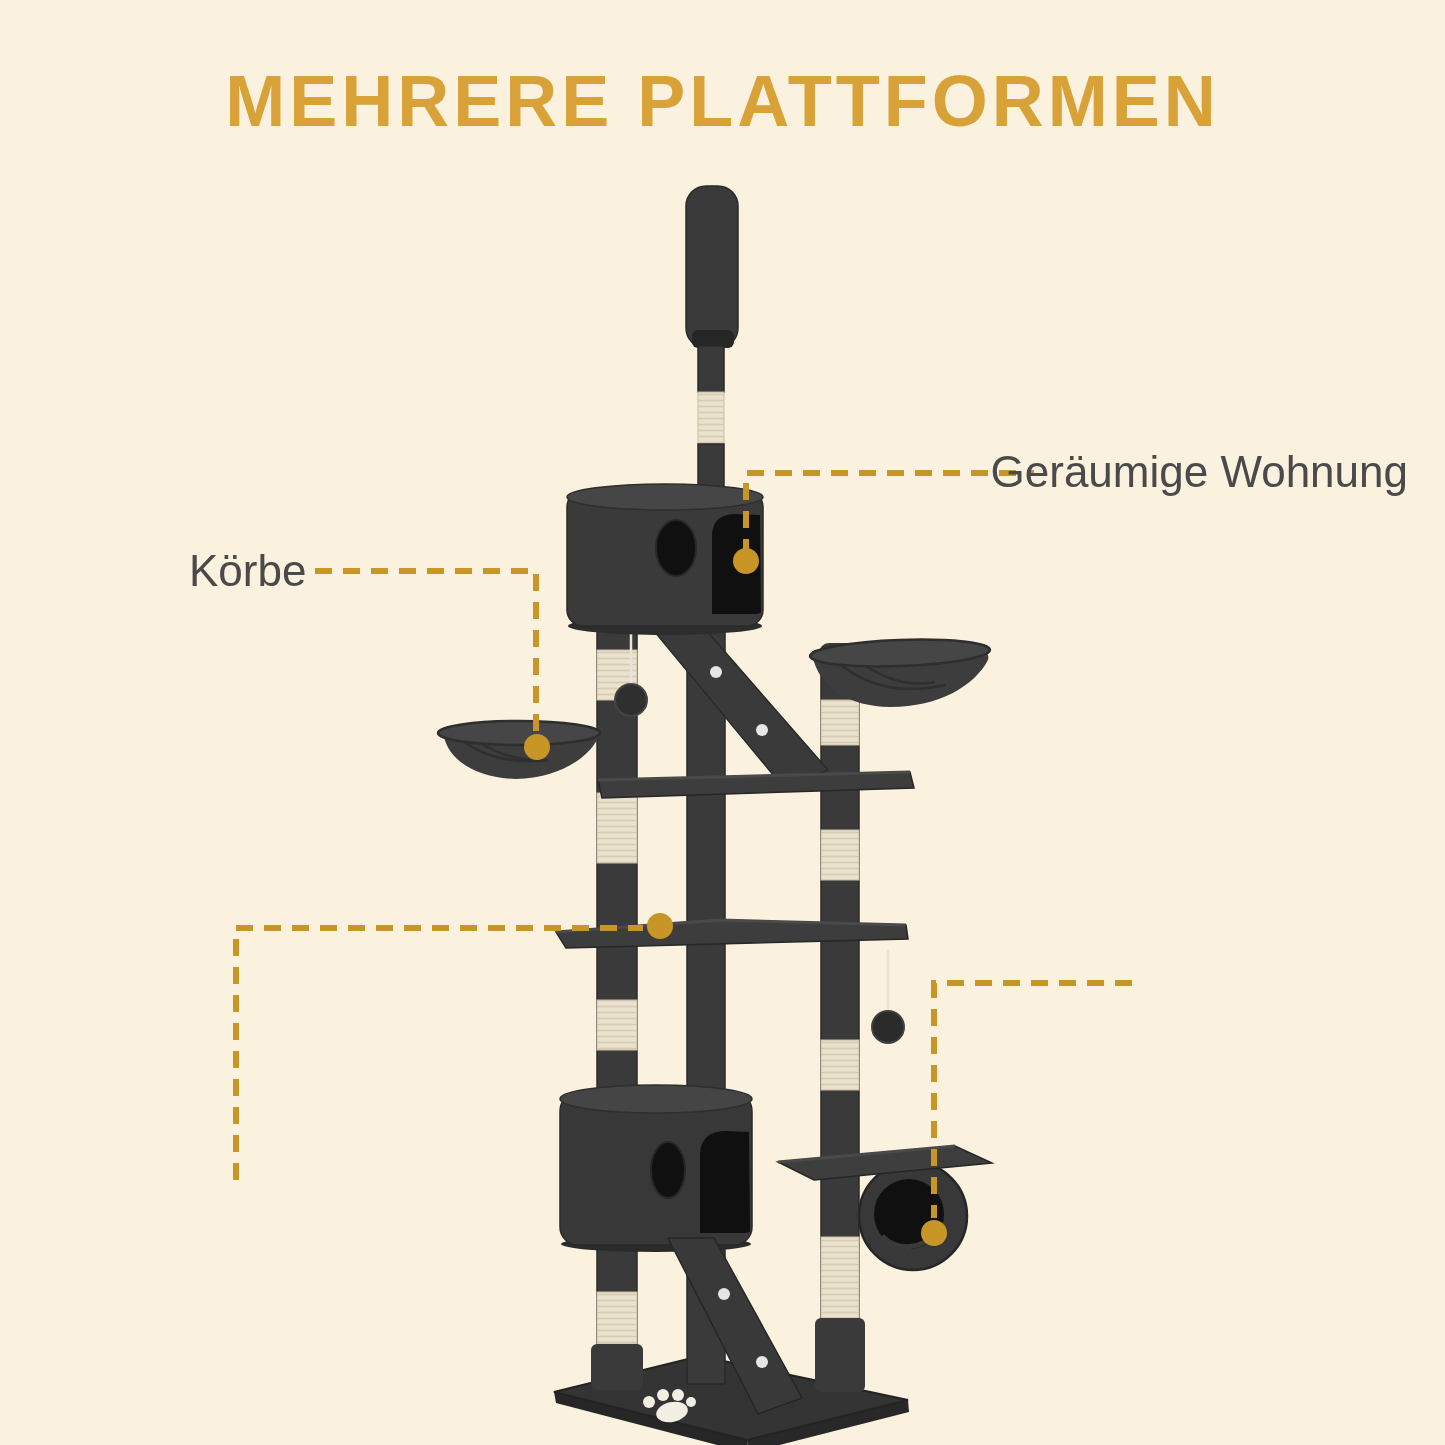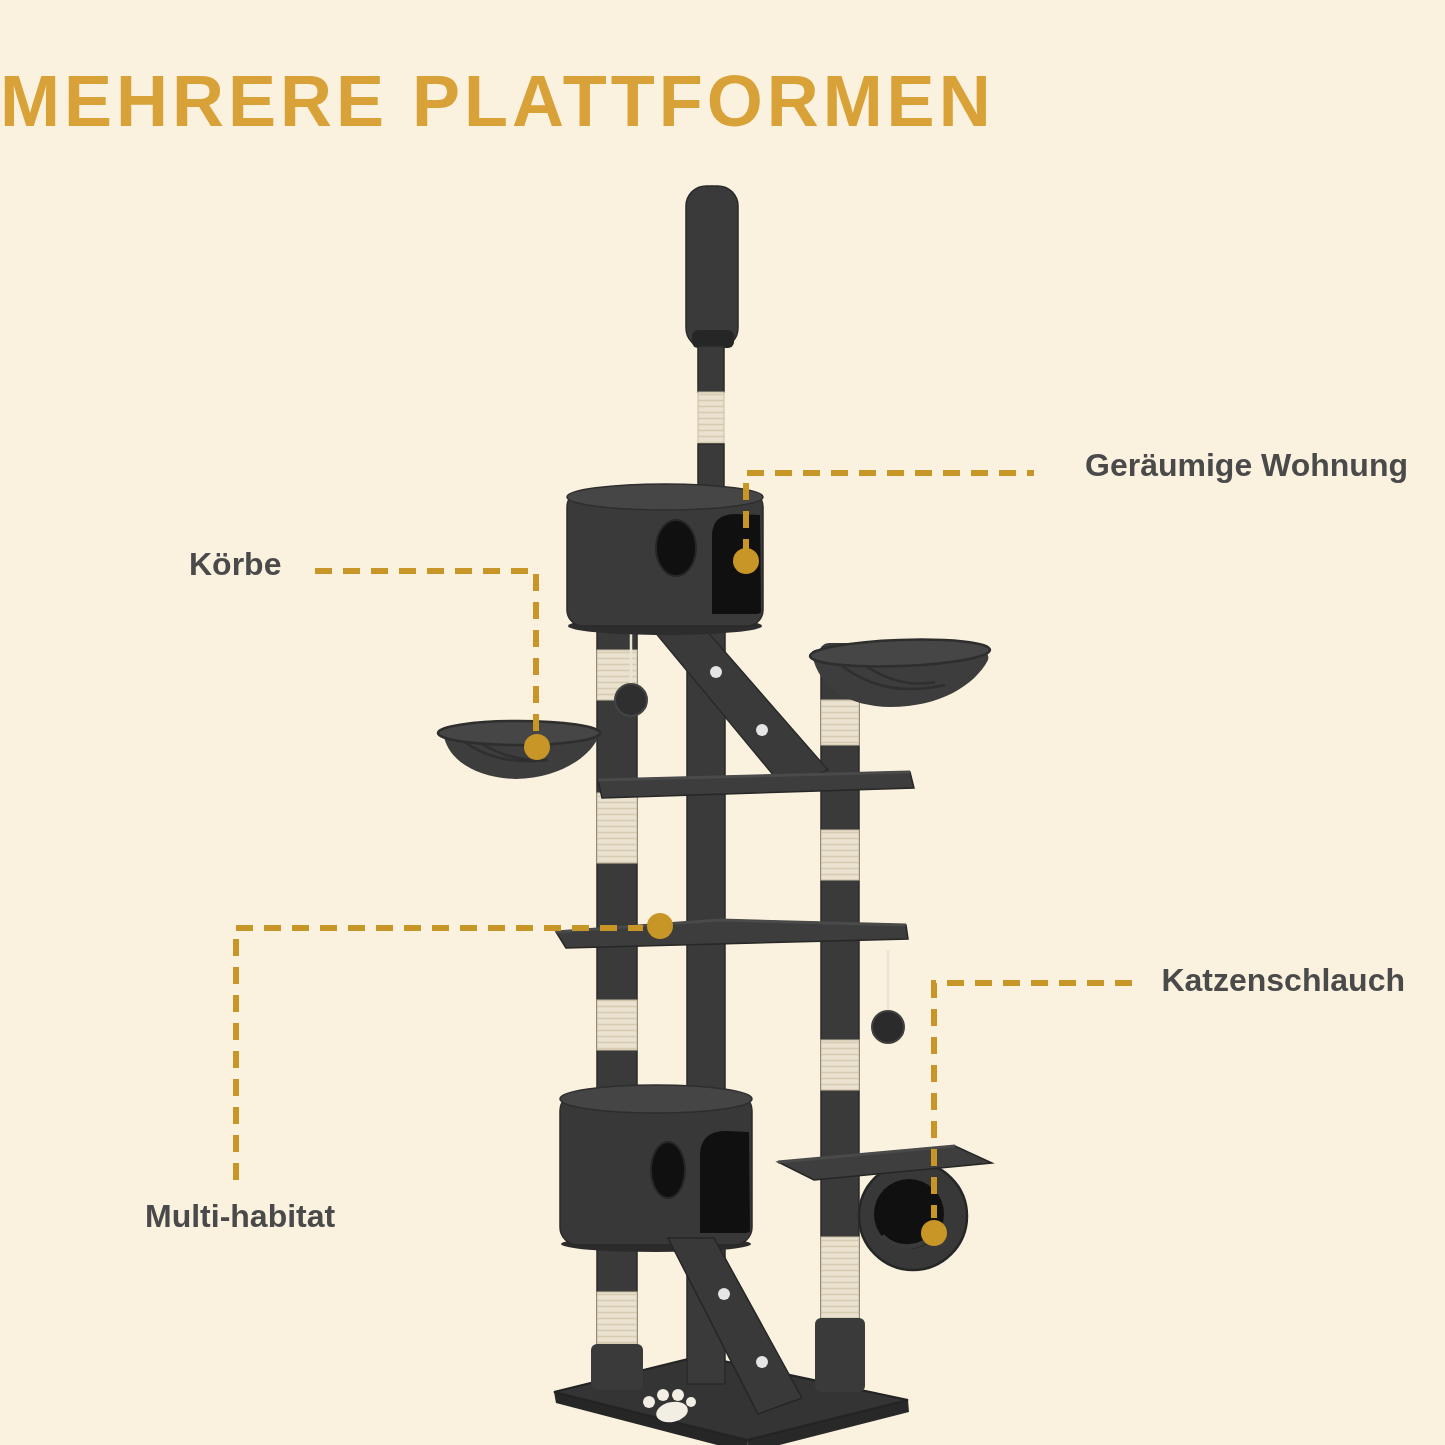"MEHRERE PLATTFORMEN" .title { text-align: left -> center }
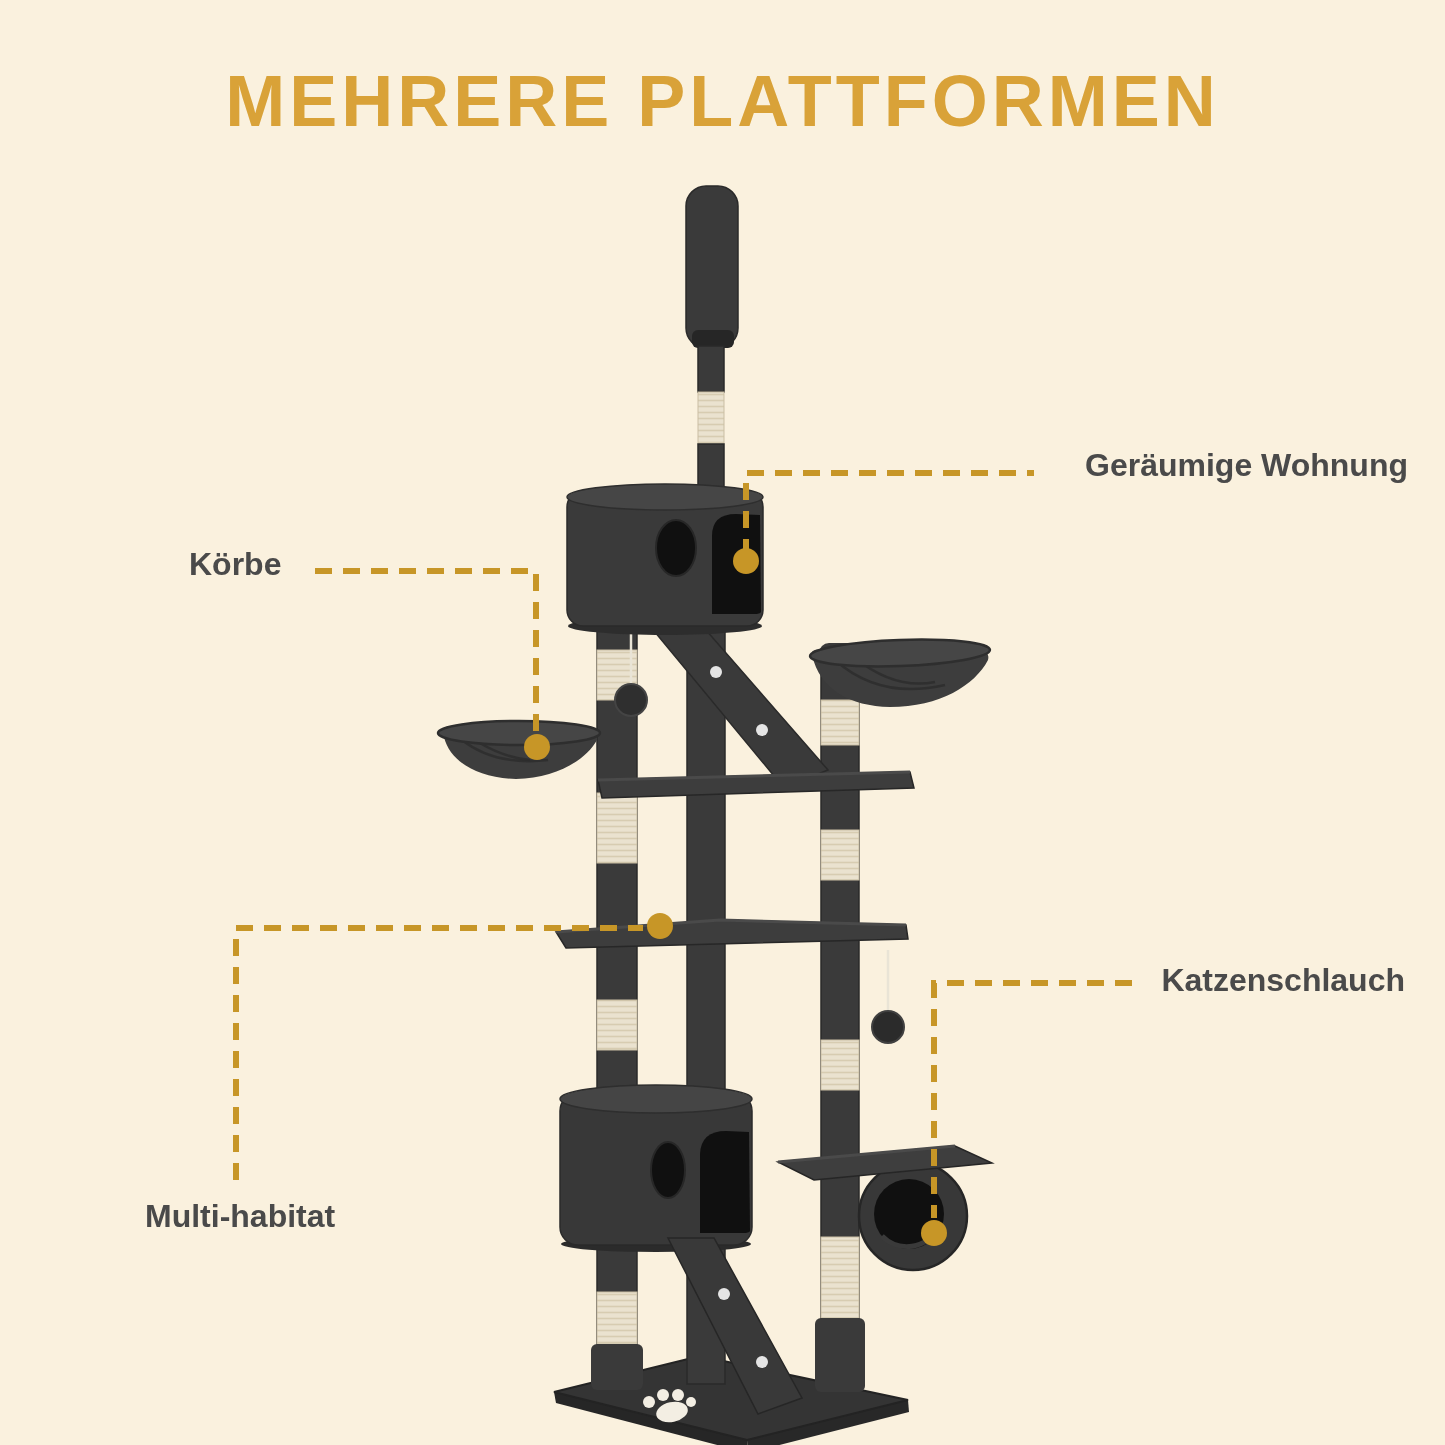"Geräumige Wohnung" .callout-label { font-size: 32px -> 44px; font-weight: bold -> none }
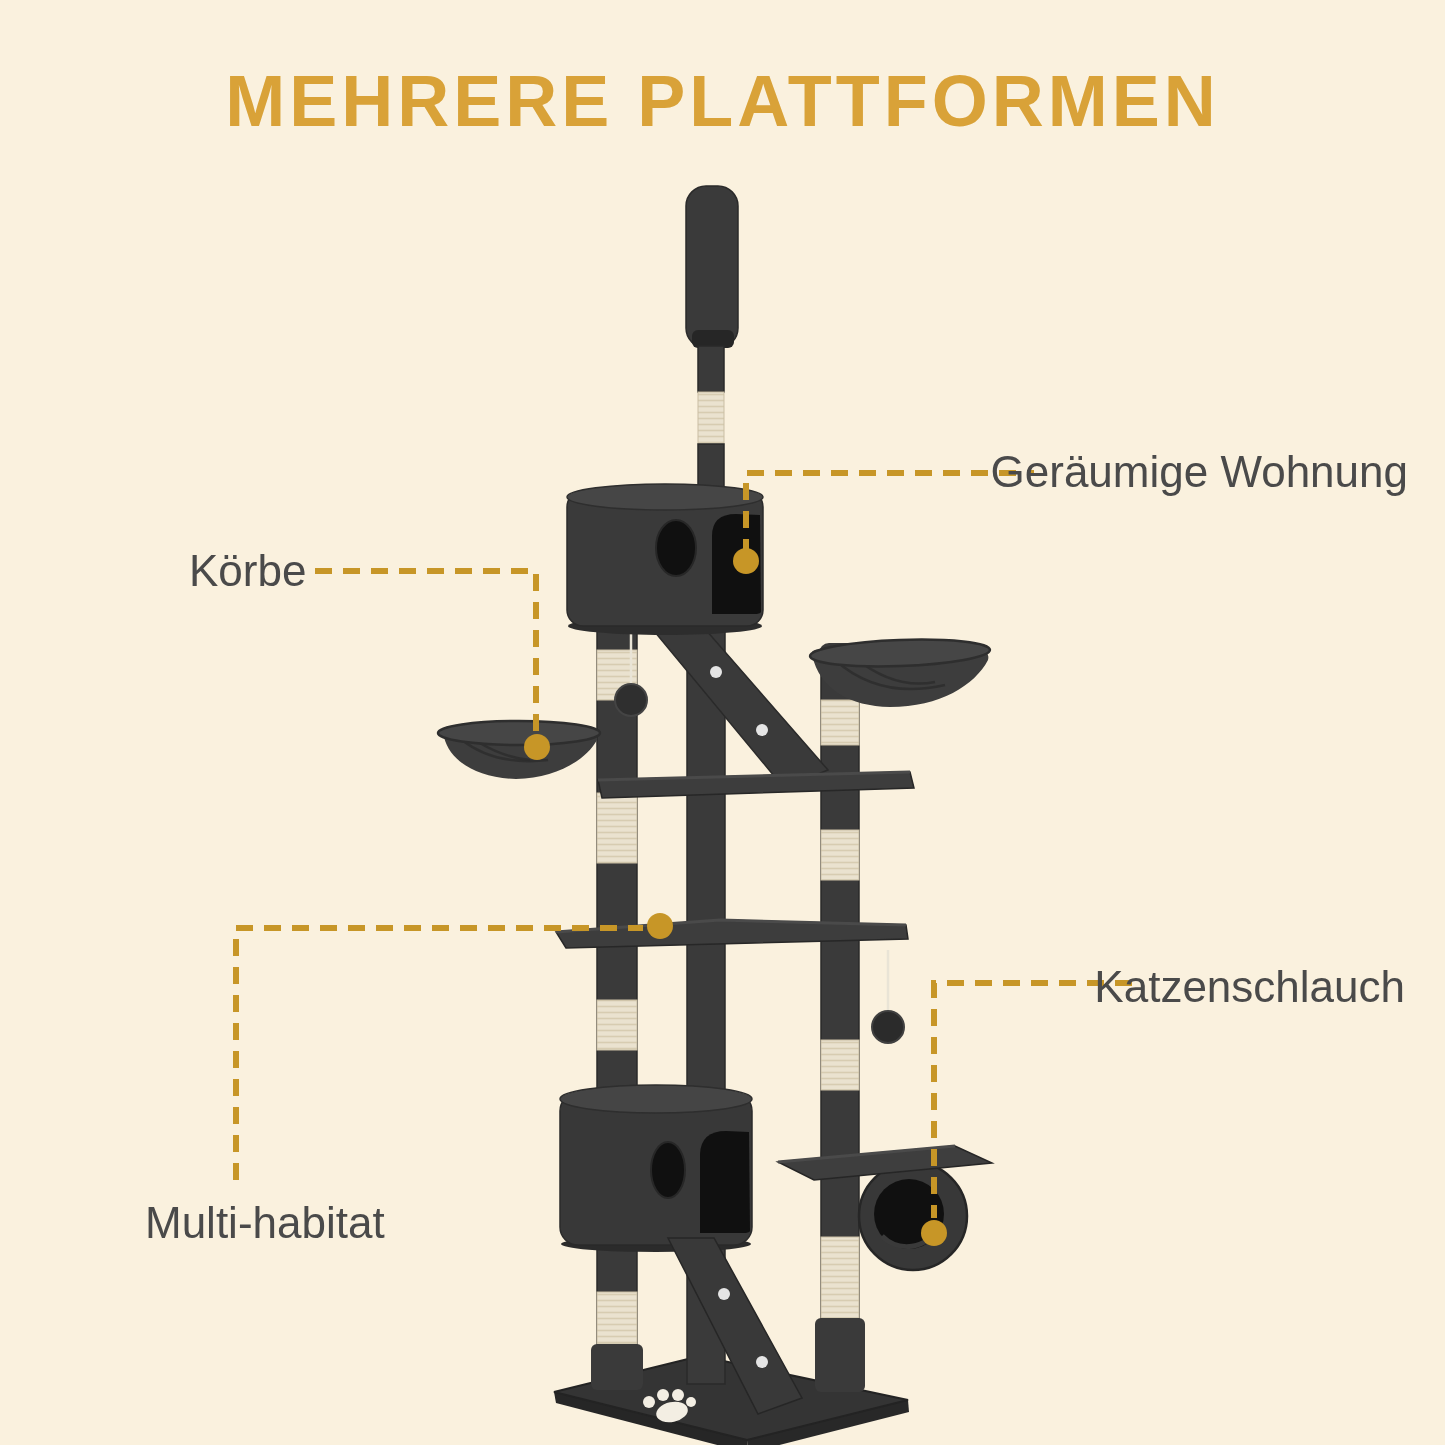"Katzenschlauch" div.callout-label { html: <div>Katzenschlauch</div> -> none }
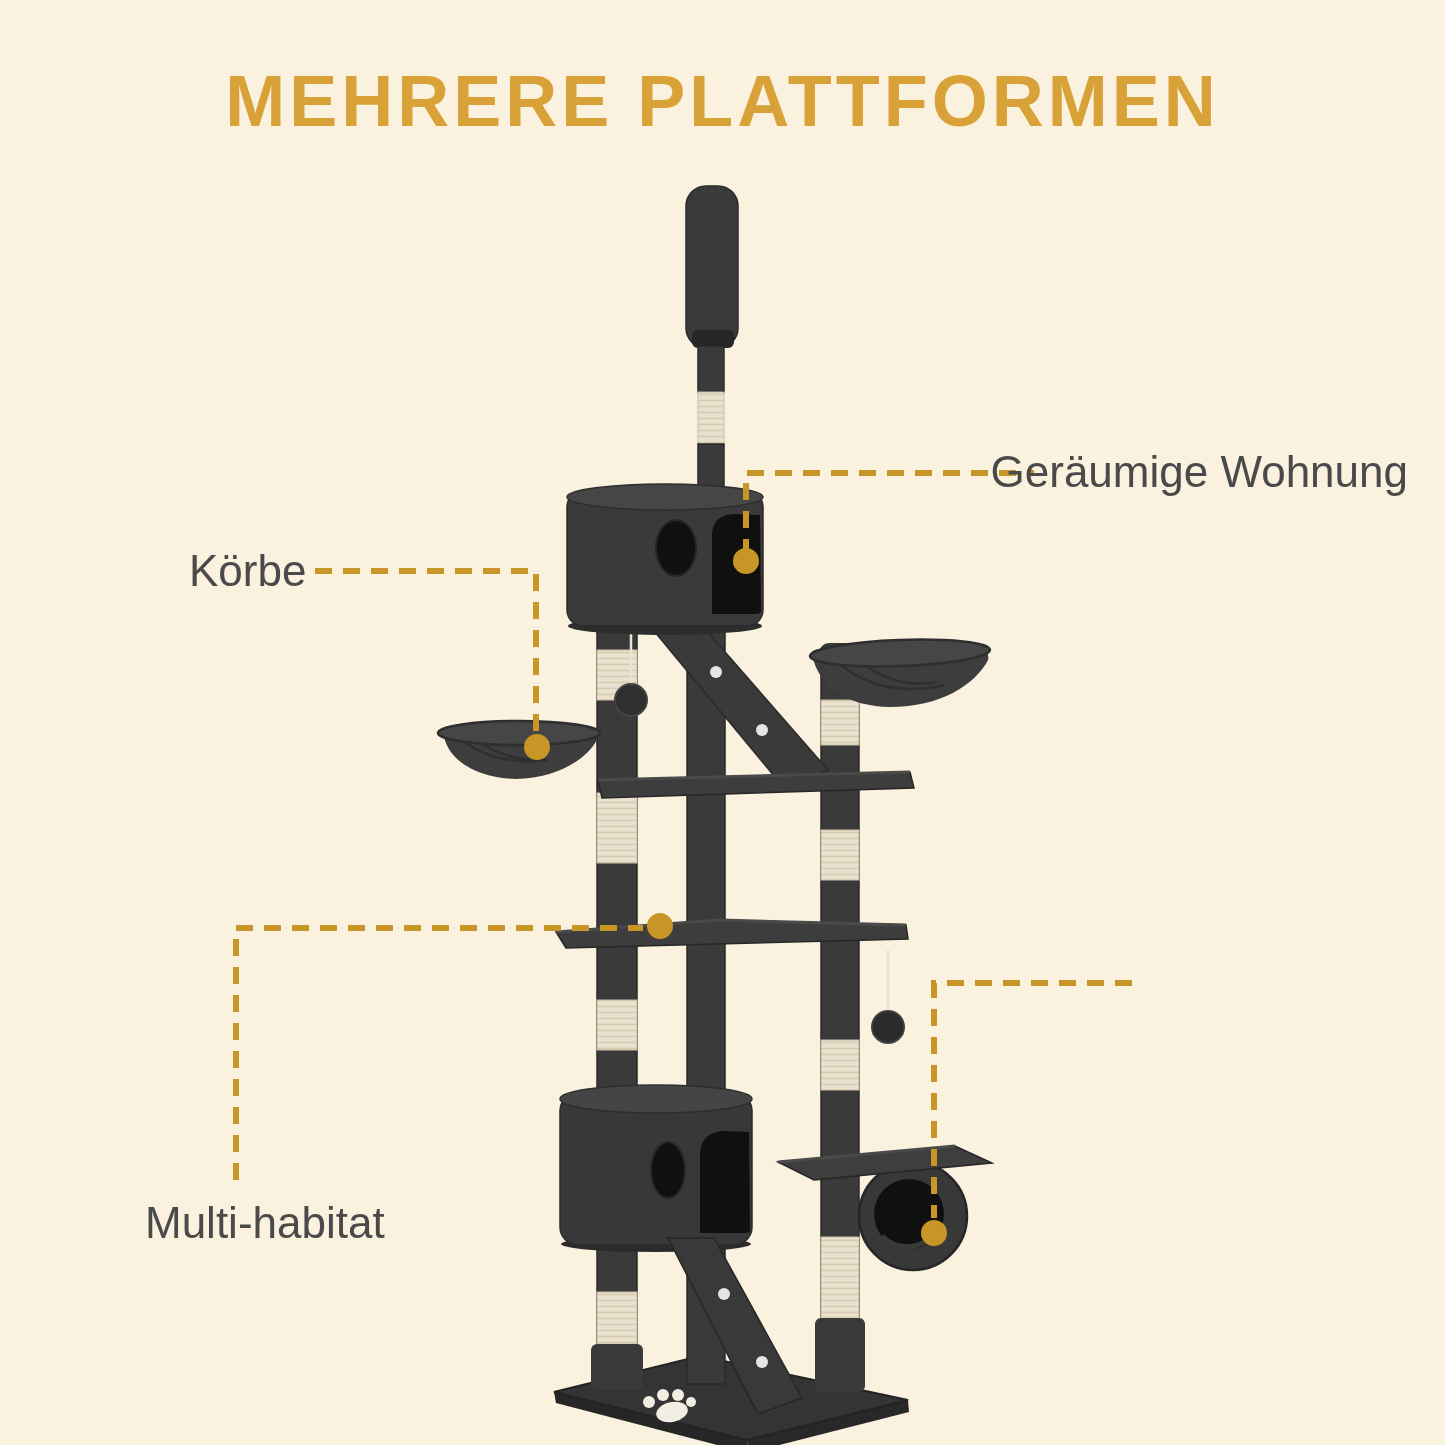"Multi-habitat" div.callout-label { html: <div>Multi-habitat</div> -> none }
